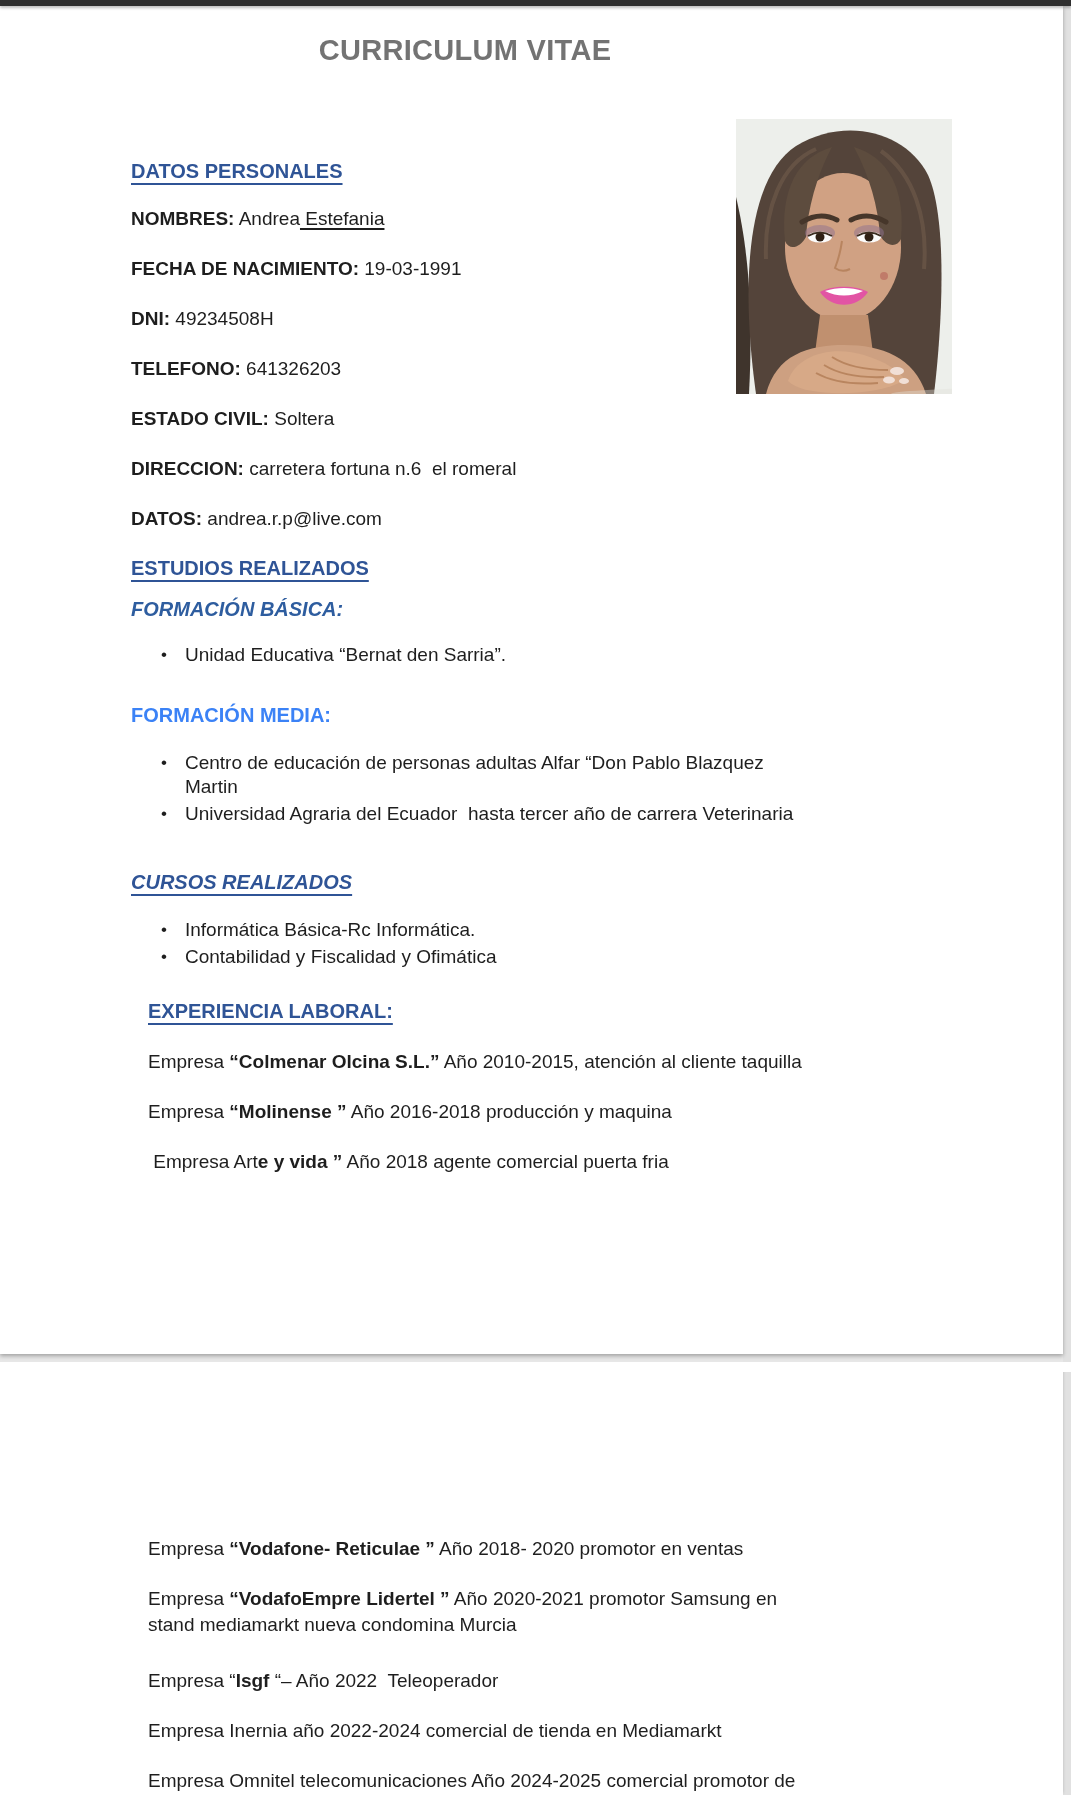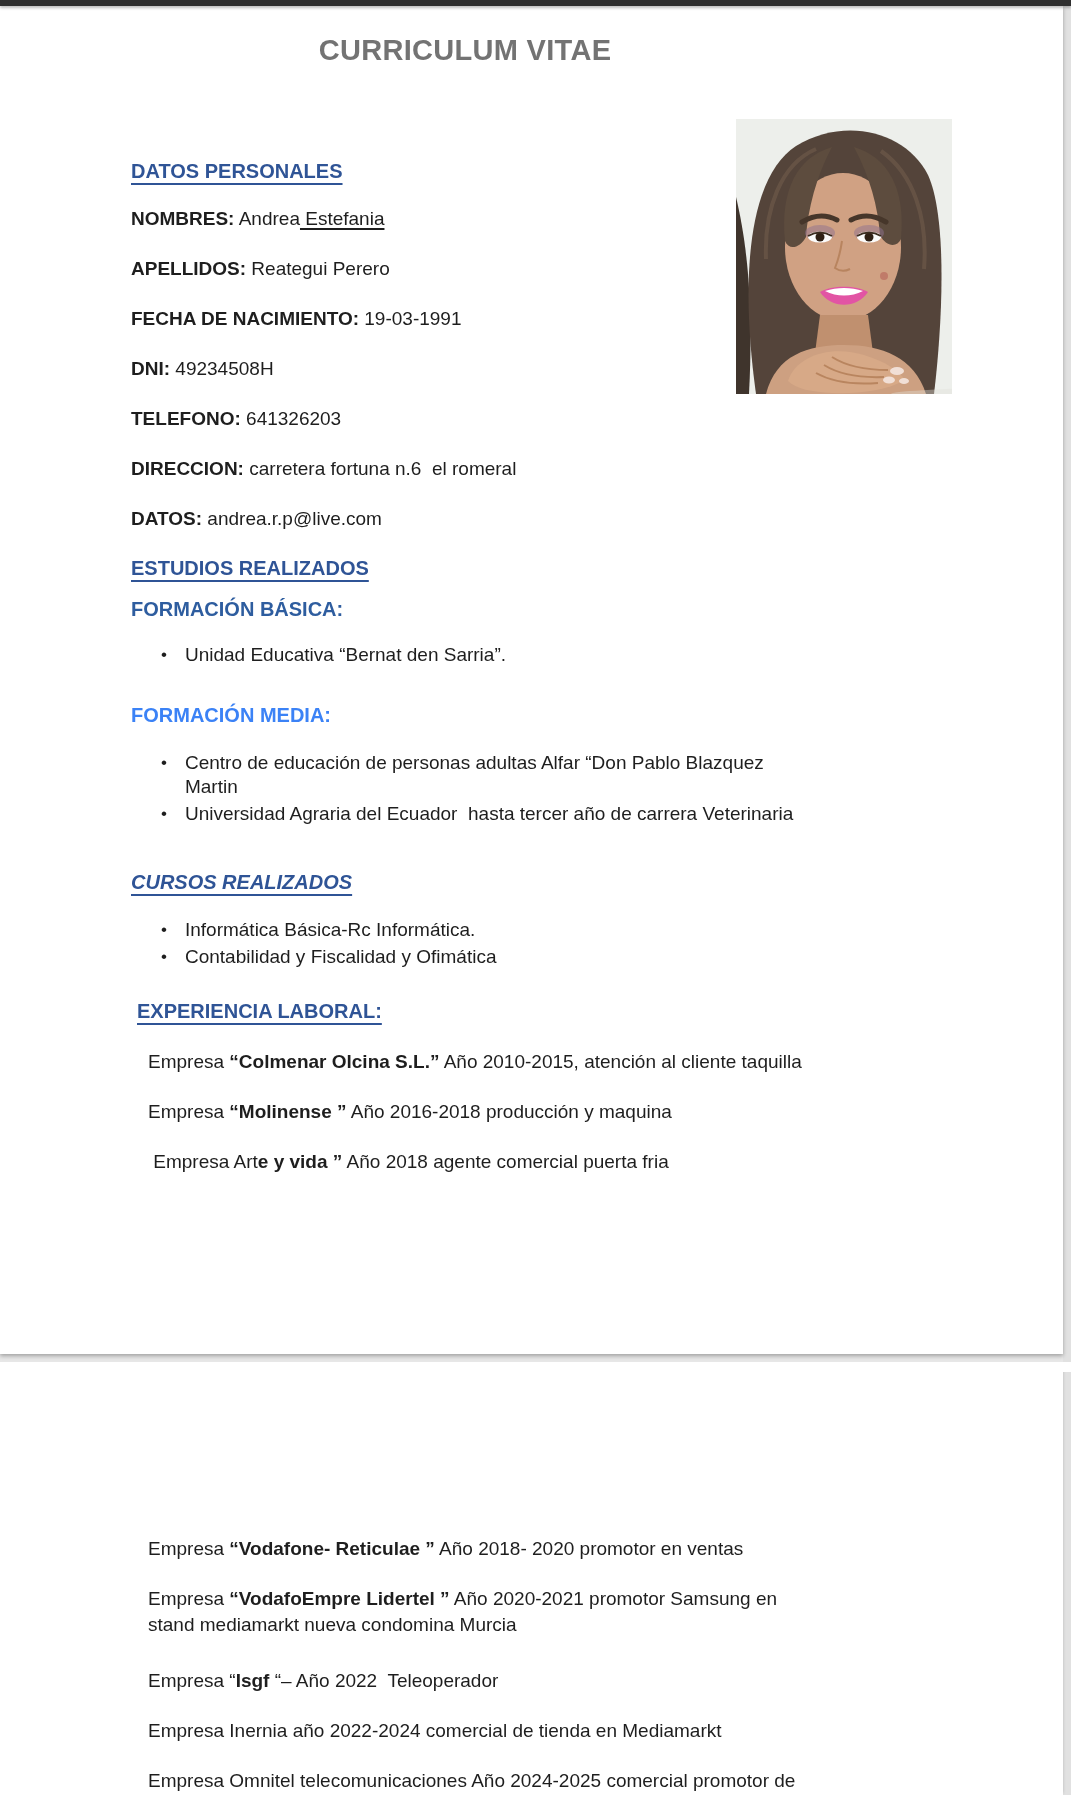"APELLIDOS: Reategui Perero" div.field-row { html: <div><span>APELLIDOS:</span> <span>Reategui Perero</span></div> -> none }
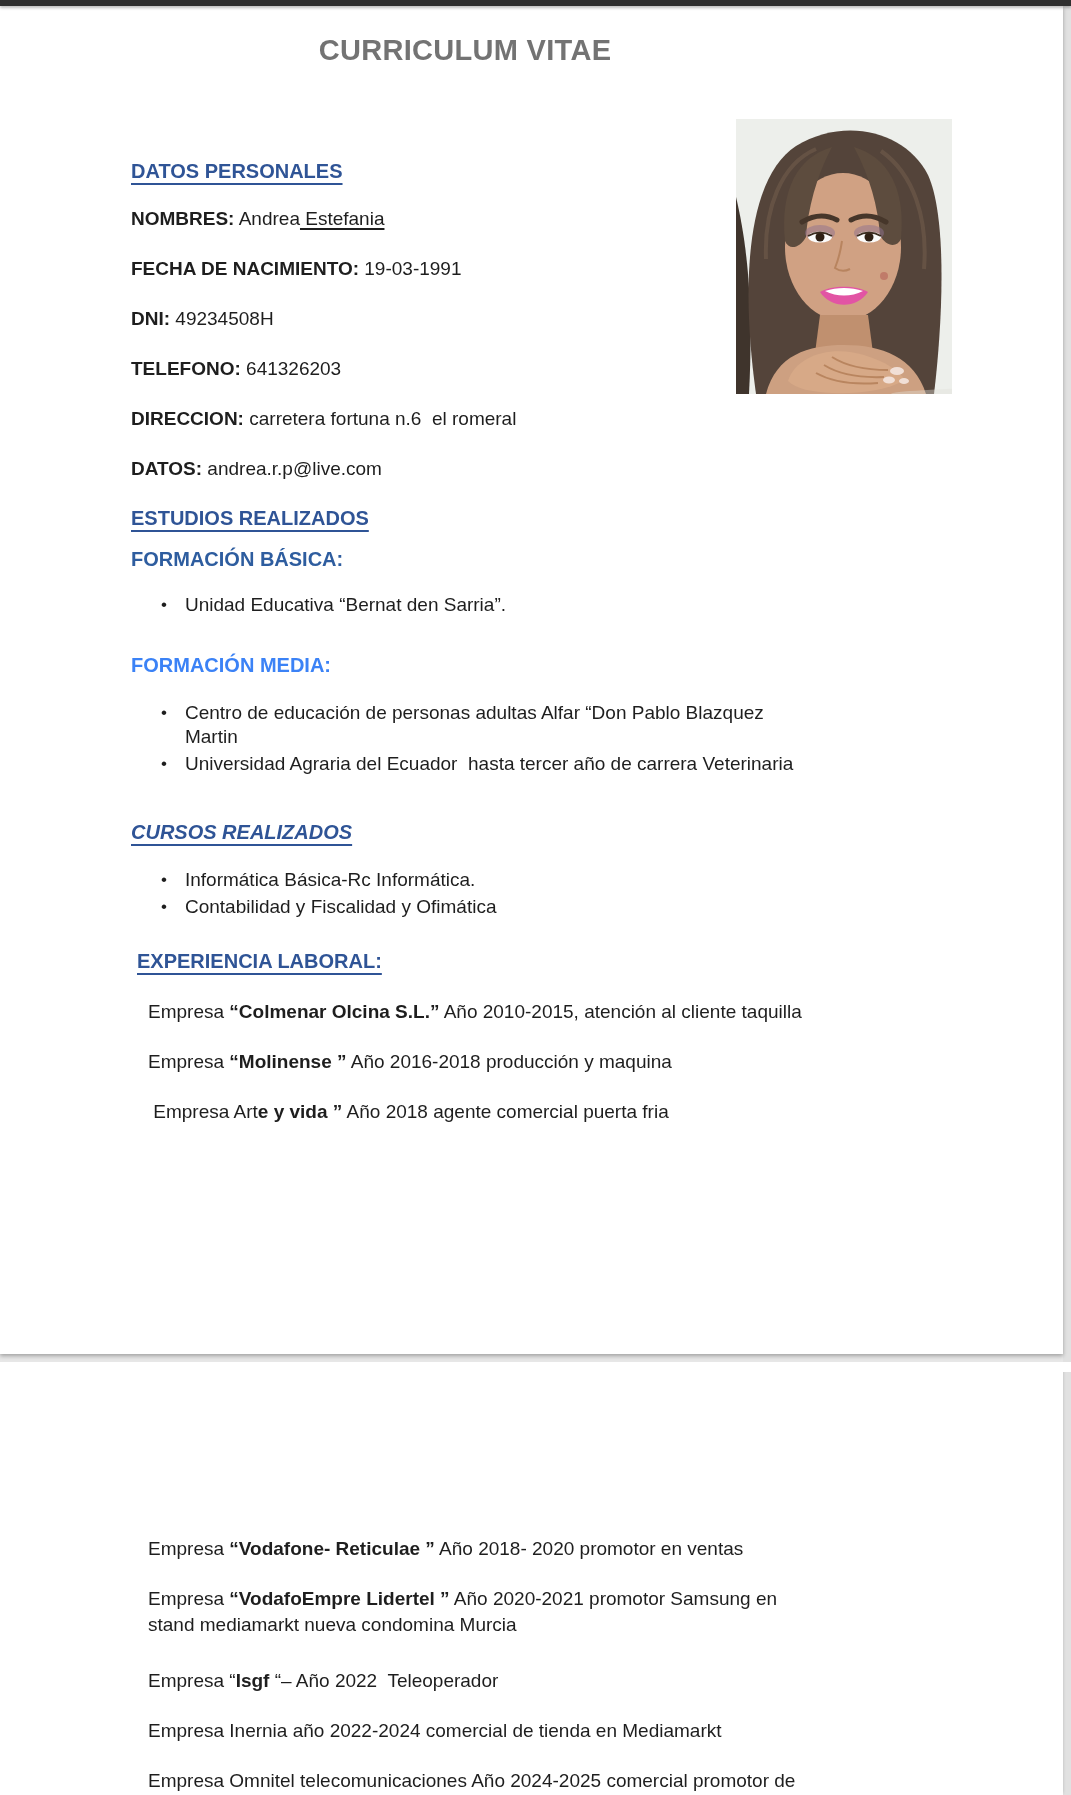"ESTADO CIVIL: Soltera" div.field-row { html: none -> <div><span>ESTADO CIVIL:</span> <span>Soltera</span></div> }
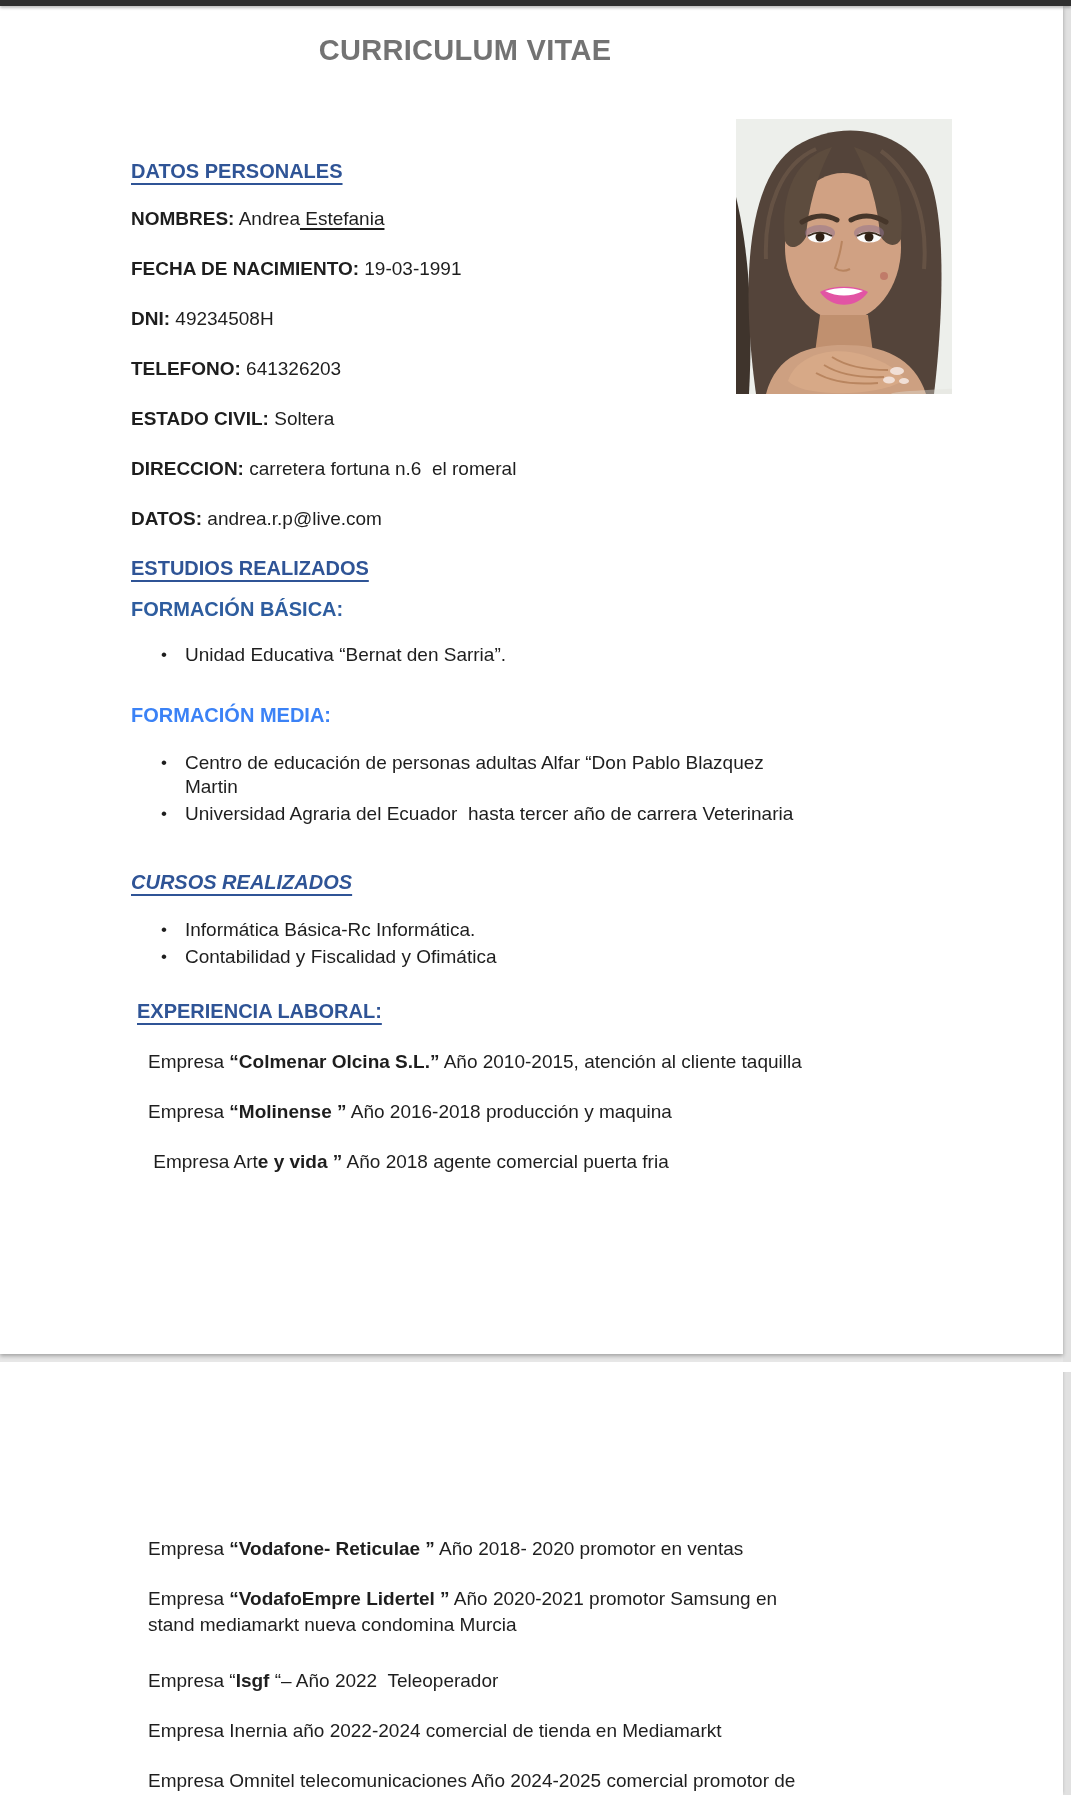"FORMACIÓN BÁSICA:" .mt-fb { font-style: none -> italic }
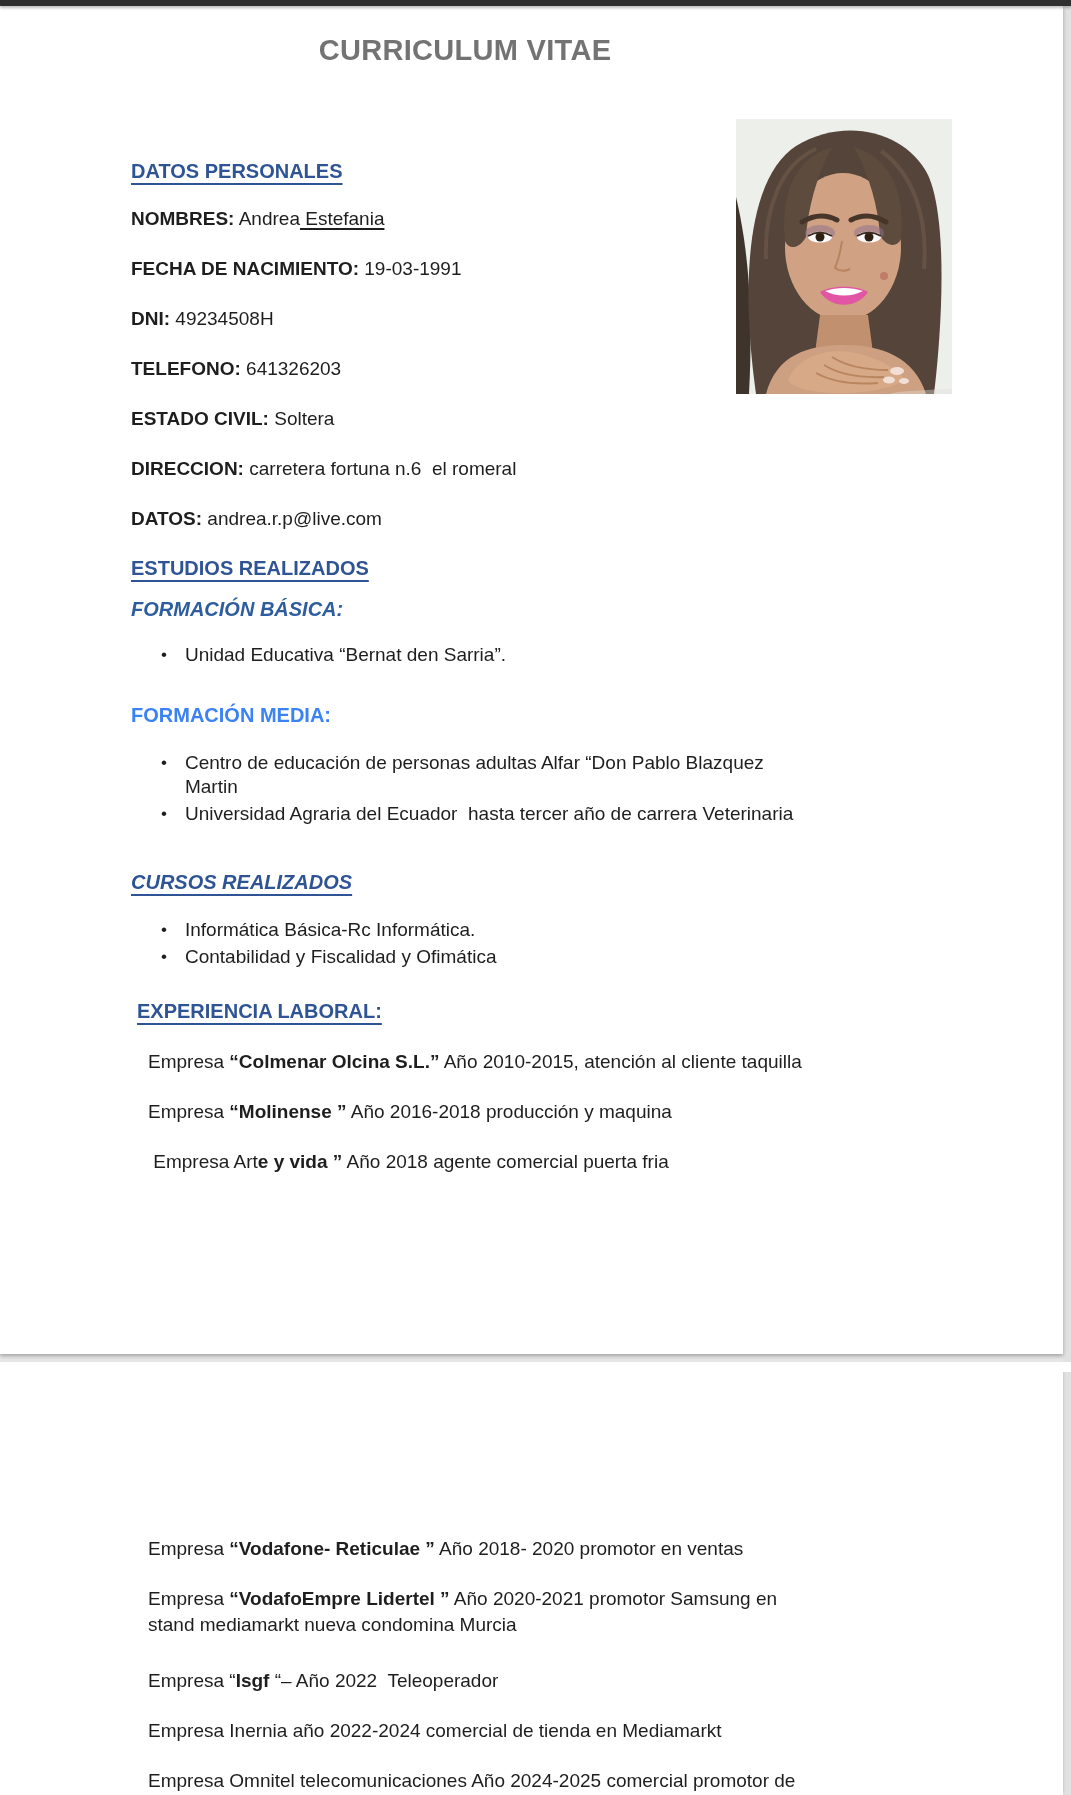"EXPERIENCIA LABORAL:" .mt-exp { margin-left: 6px -> 17px }
